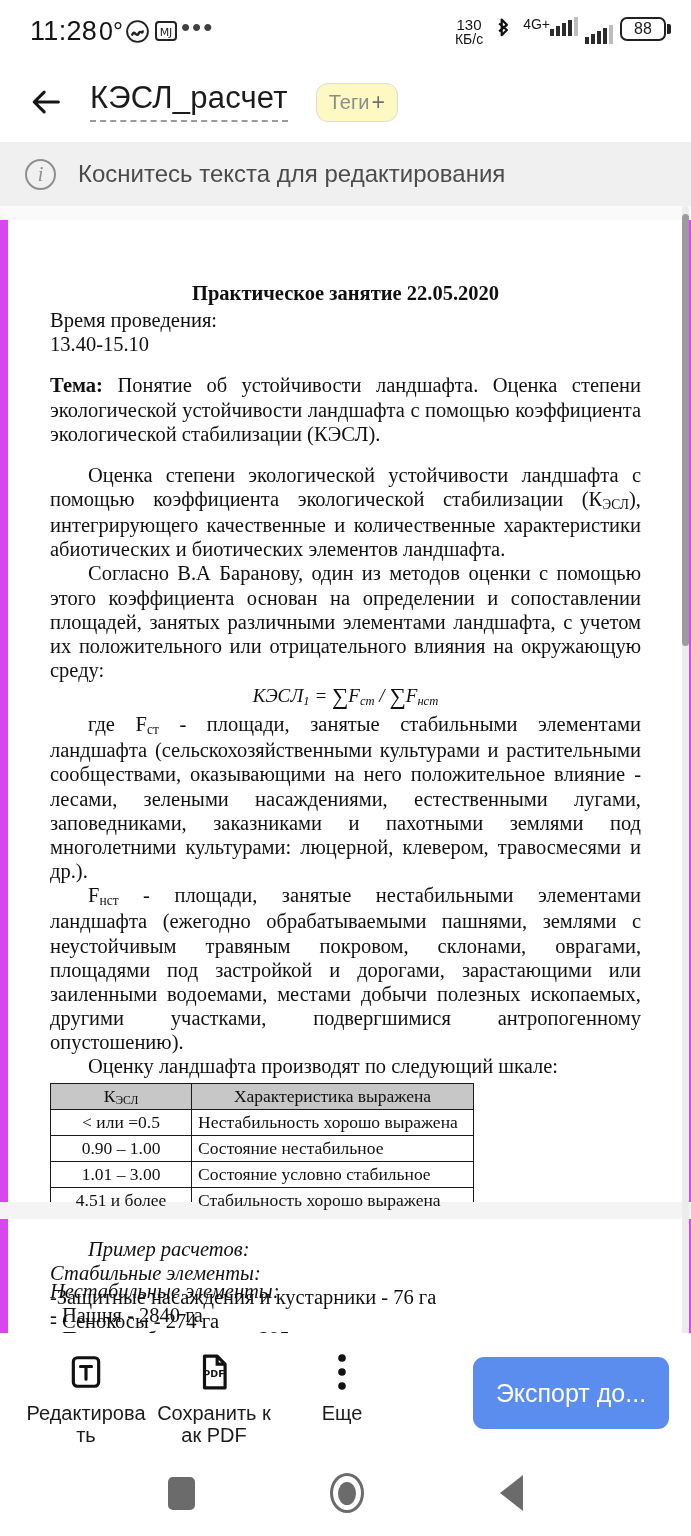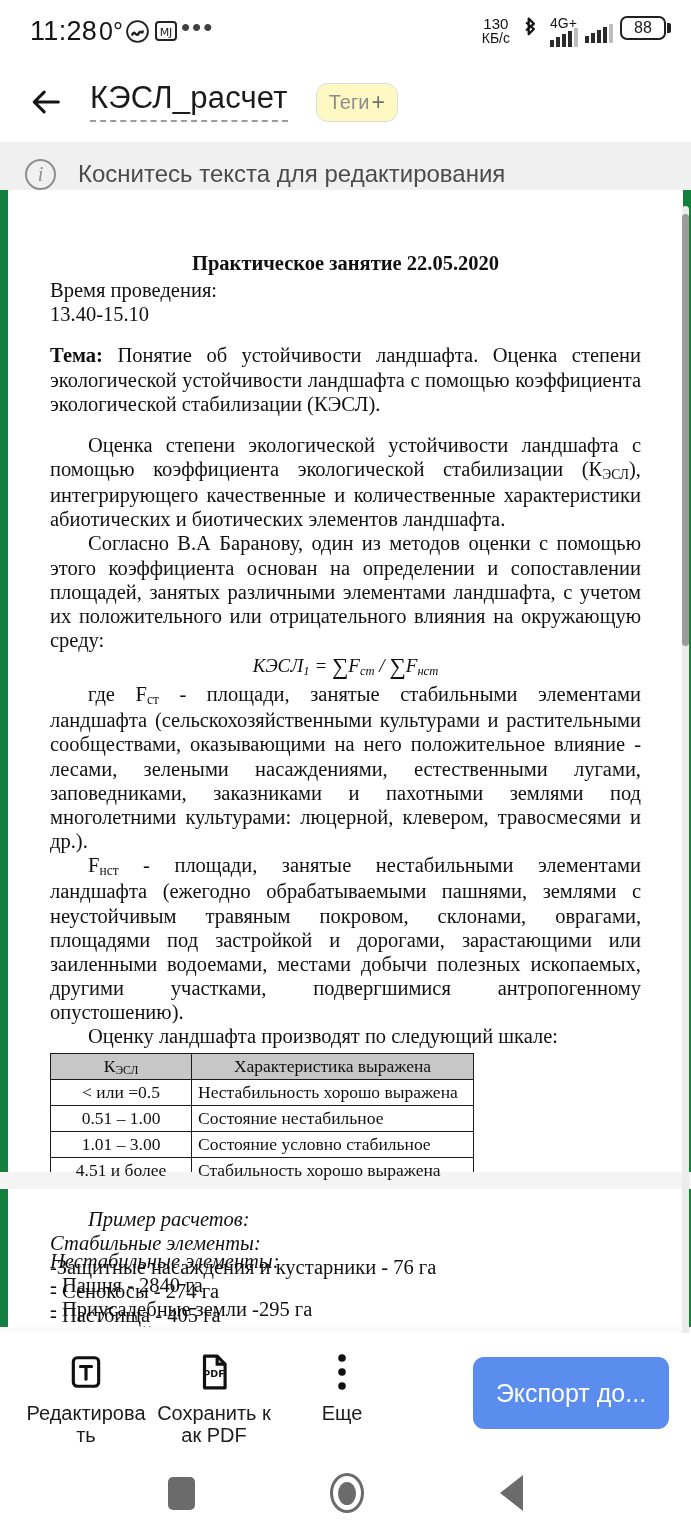"4G+" .sb-net { flex-direction: column -> none }
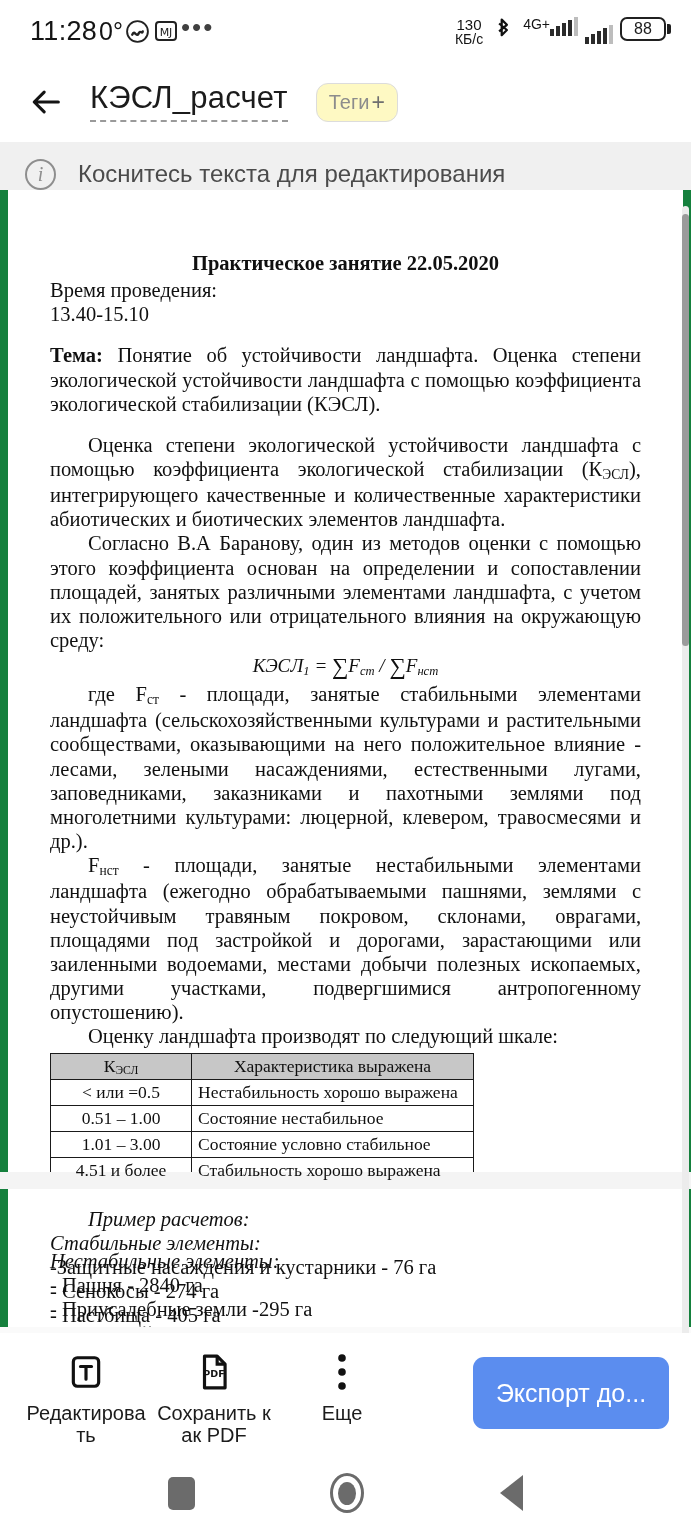"Практическое занятие 22.05.2020" .viewer { background: #15803d -> #d946ef; top: 190px -> 220px }
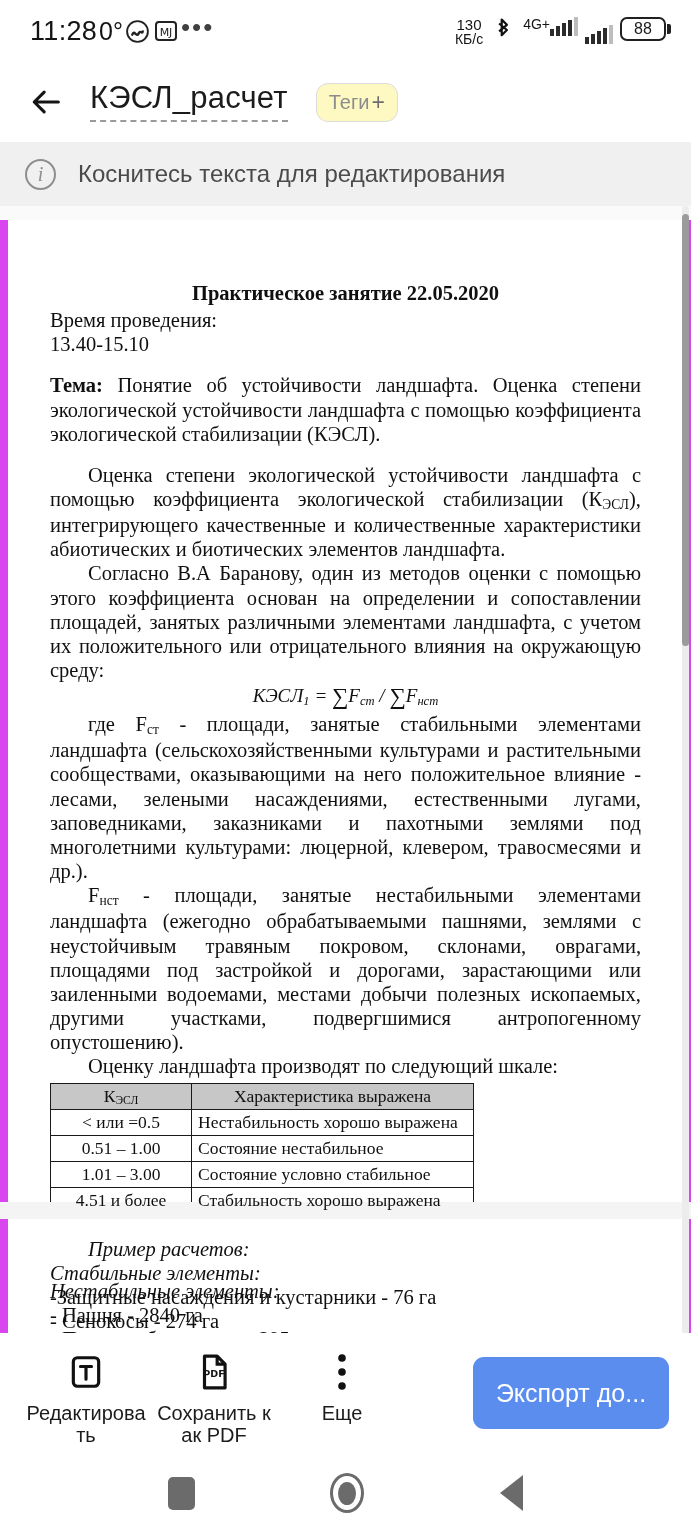"0.51 – 1.00" td.c-k { text: 0.51 -> 0.90 }
